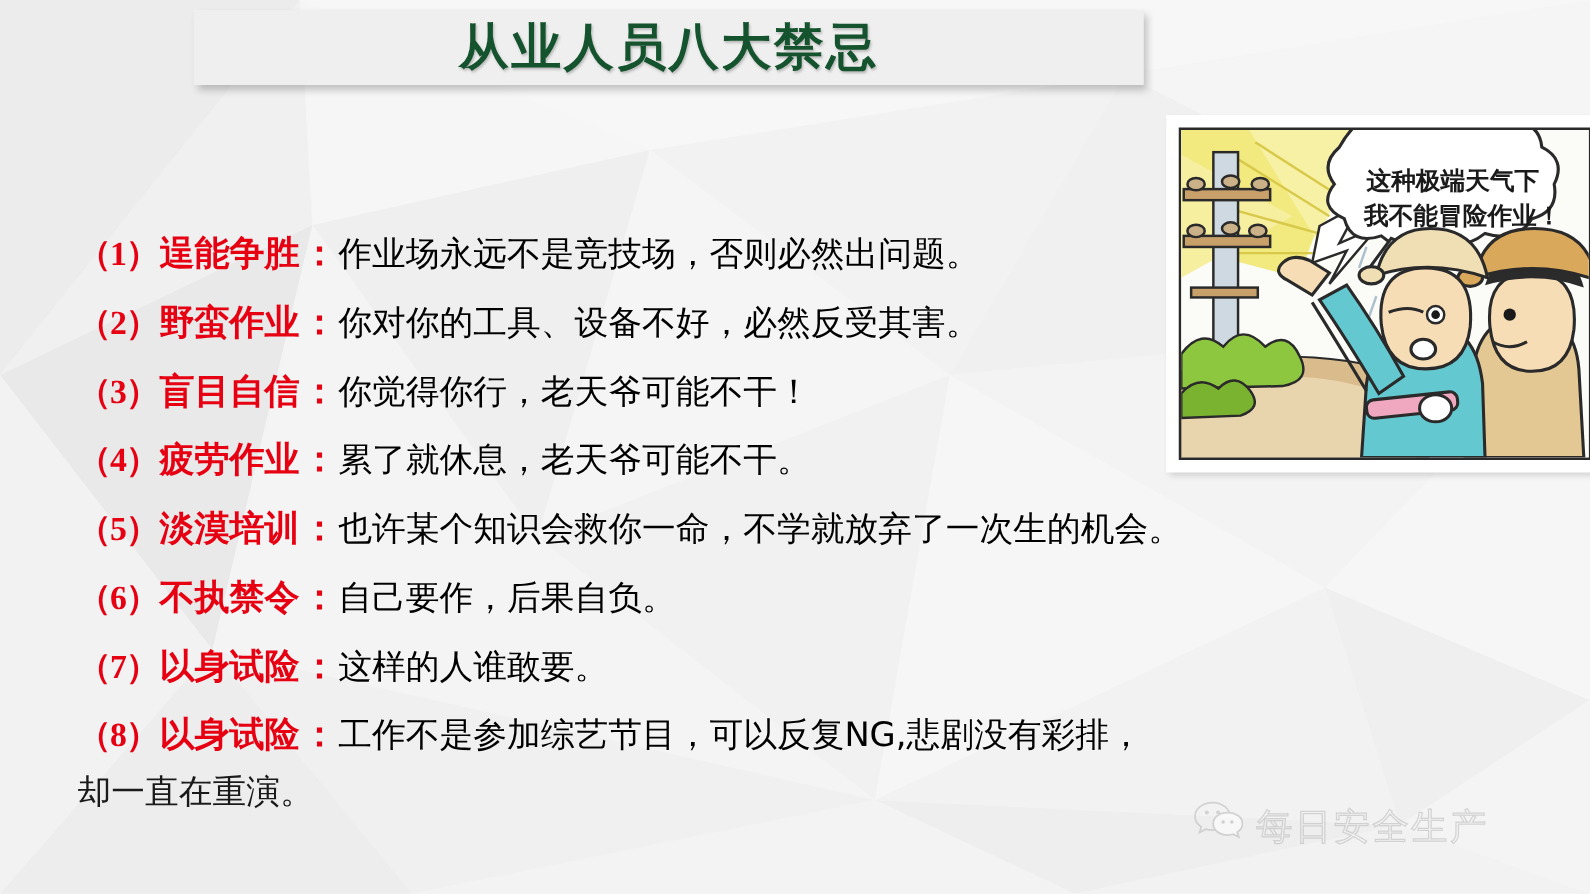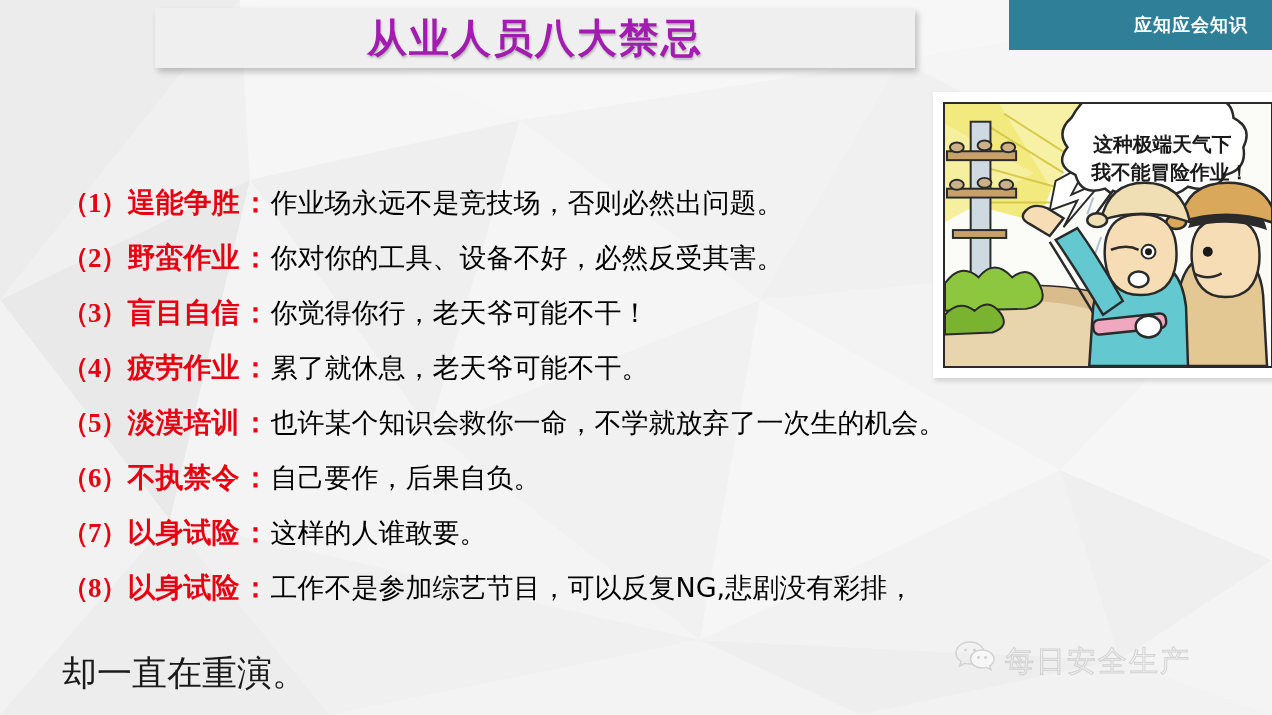"从业人员八大禁忌" #title-text { color: #a21caf -> #14532d }
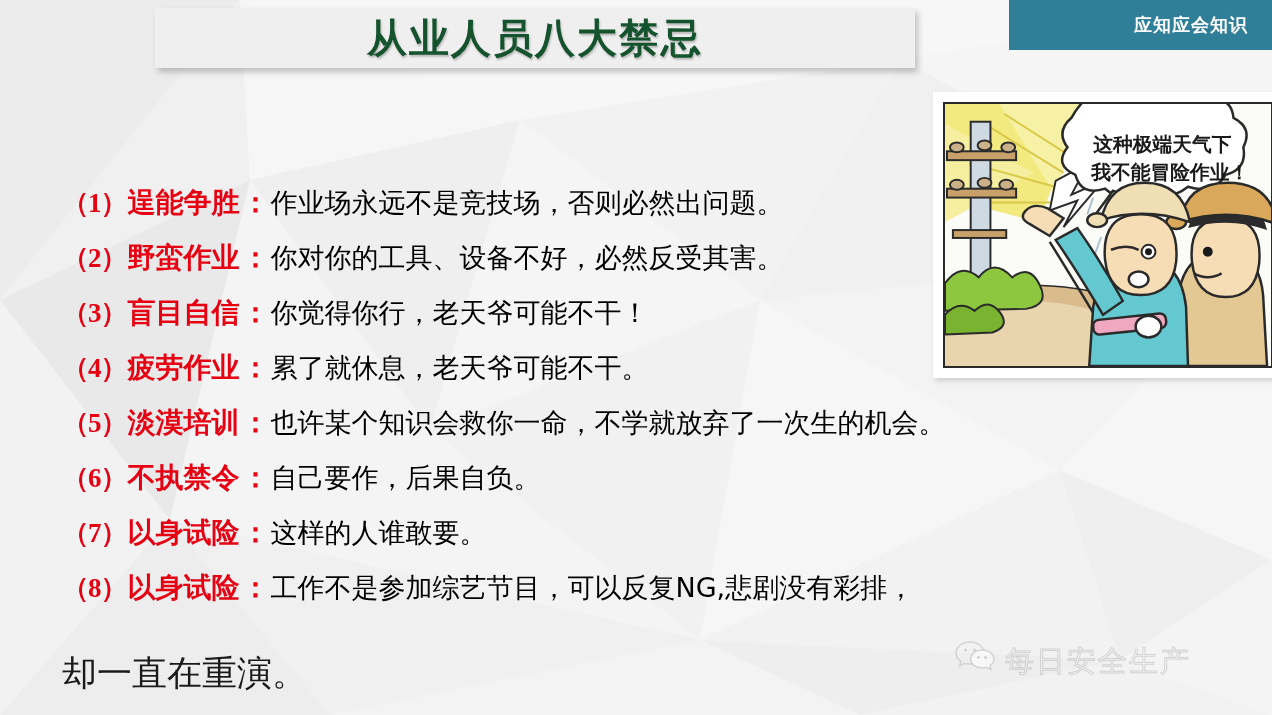"应知应会知识" div { html: <div> <span>应知应会知识</span> </div> -> none }
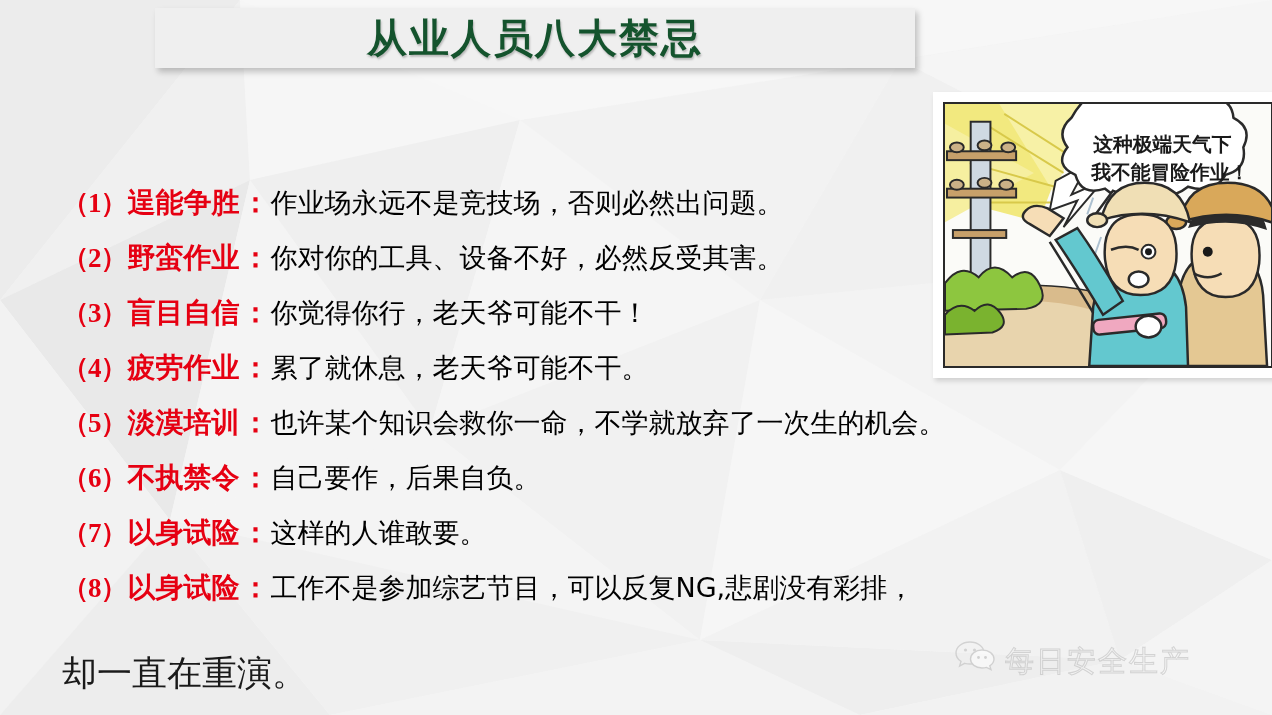"却一直在重演。" #content-tail { font-size: 35px -> 27px; margin-top: 35px -> none }
